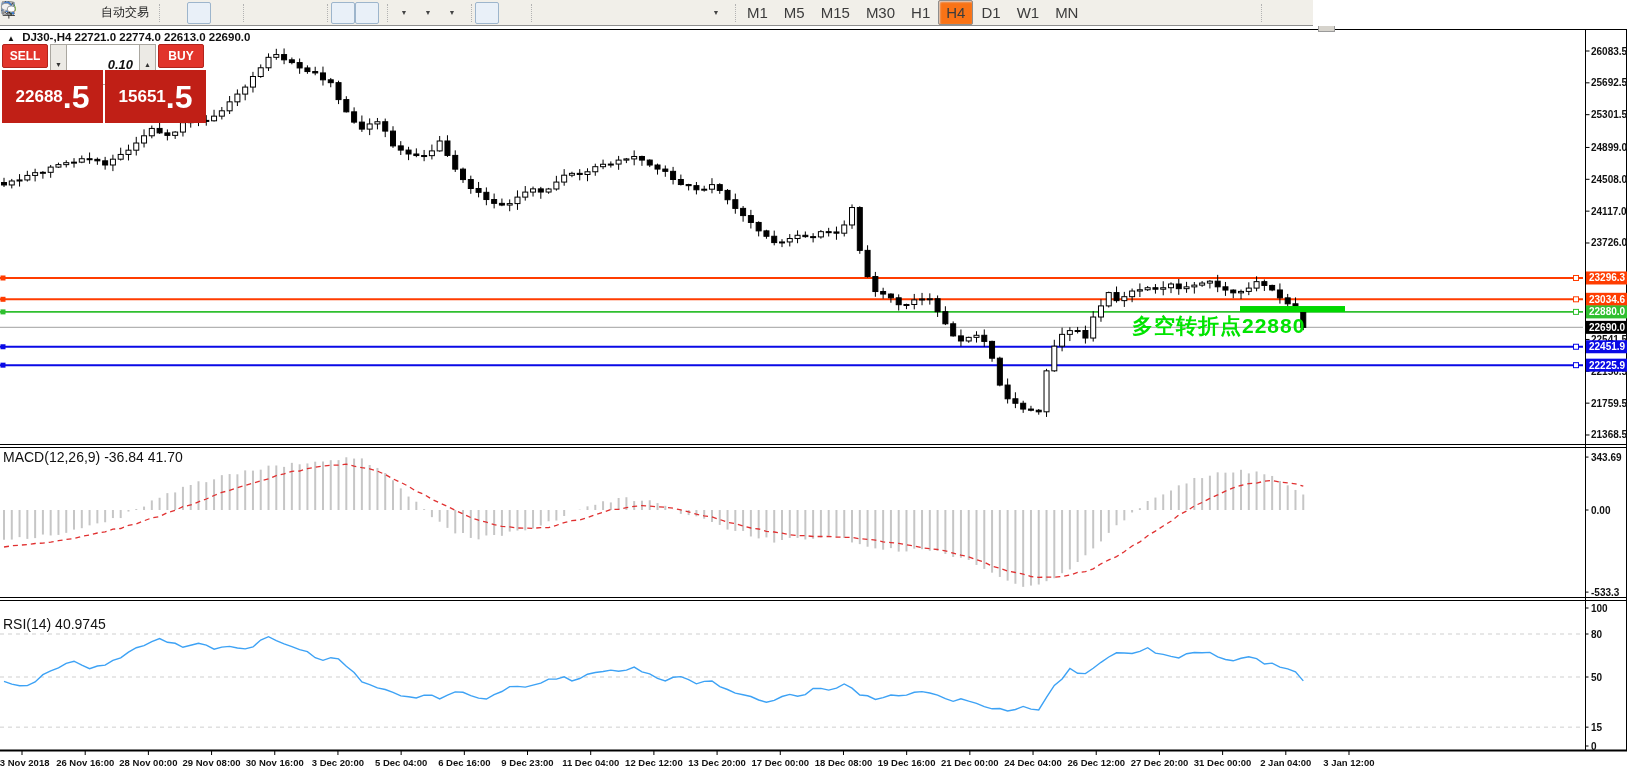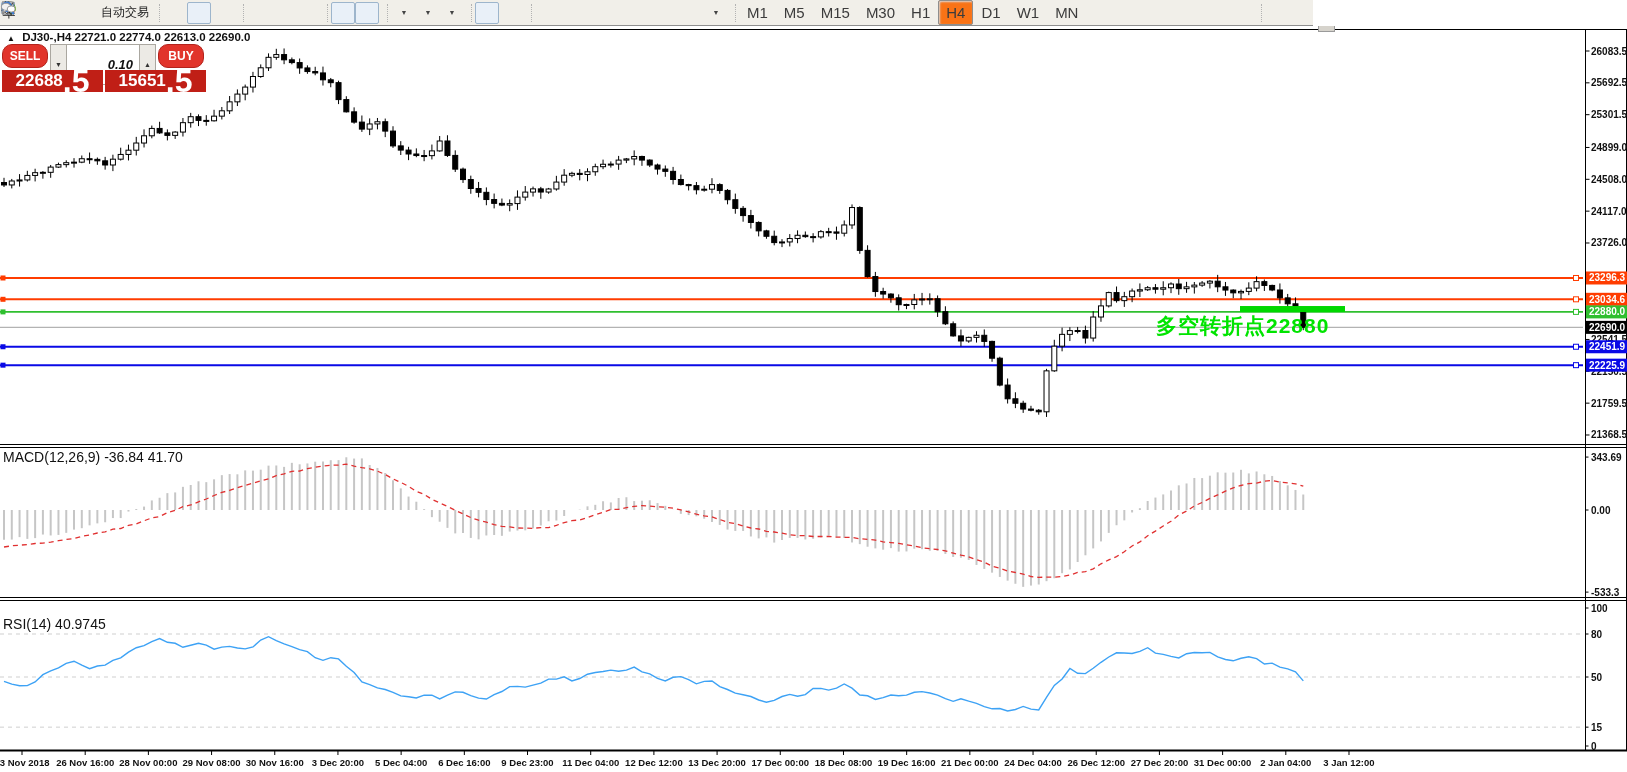"SELL" .btn { border-radius: 10px -> 2px }
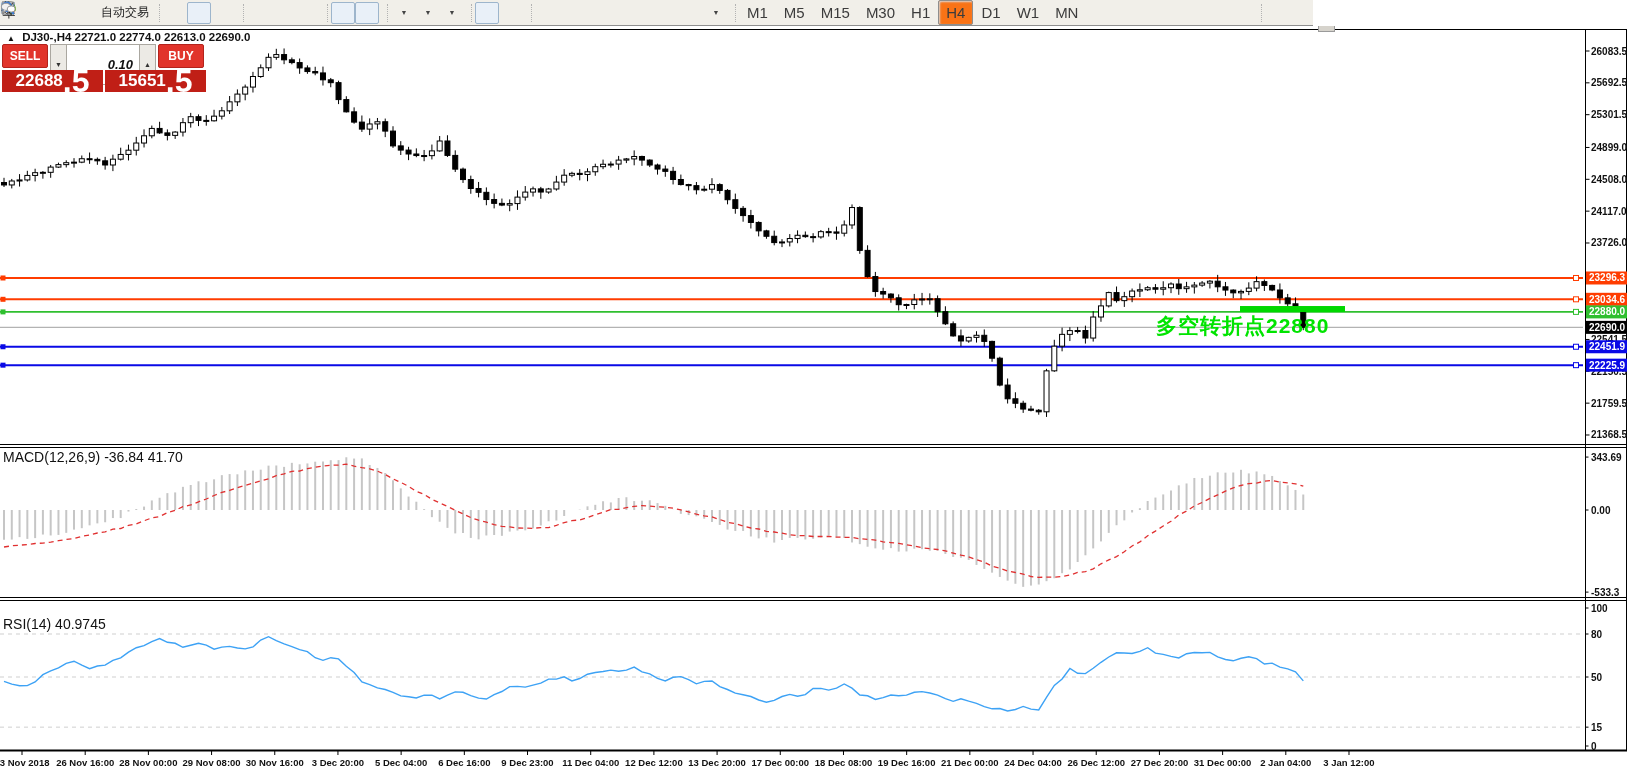"22688" .pricebox { height: 22px -> 53px }
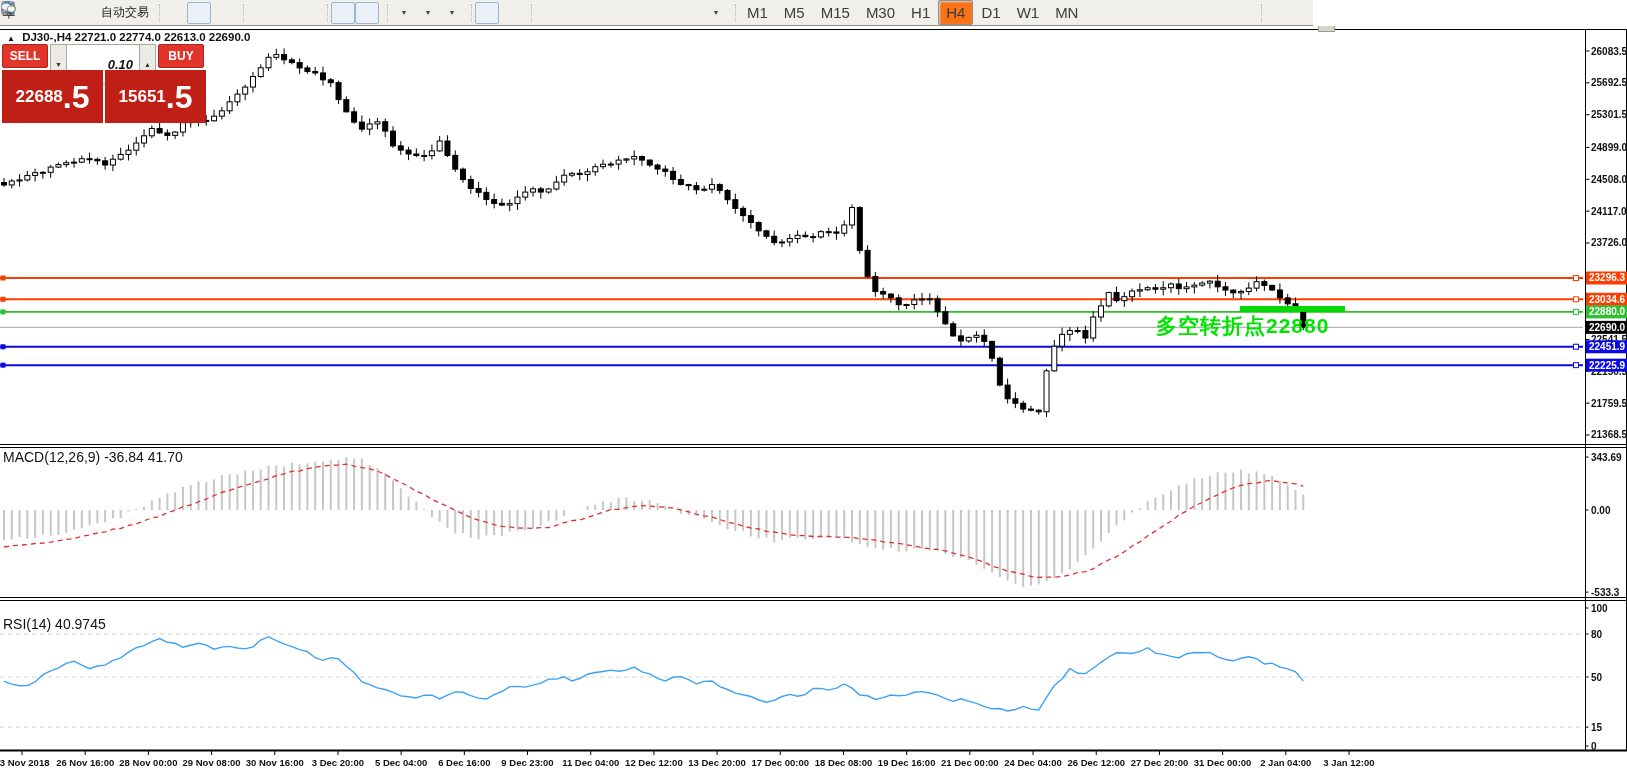"多空转折点22880" .annot { left: 1156px -> 1132px }
